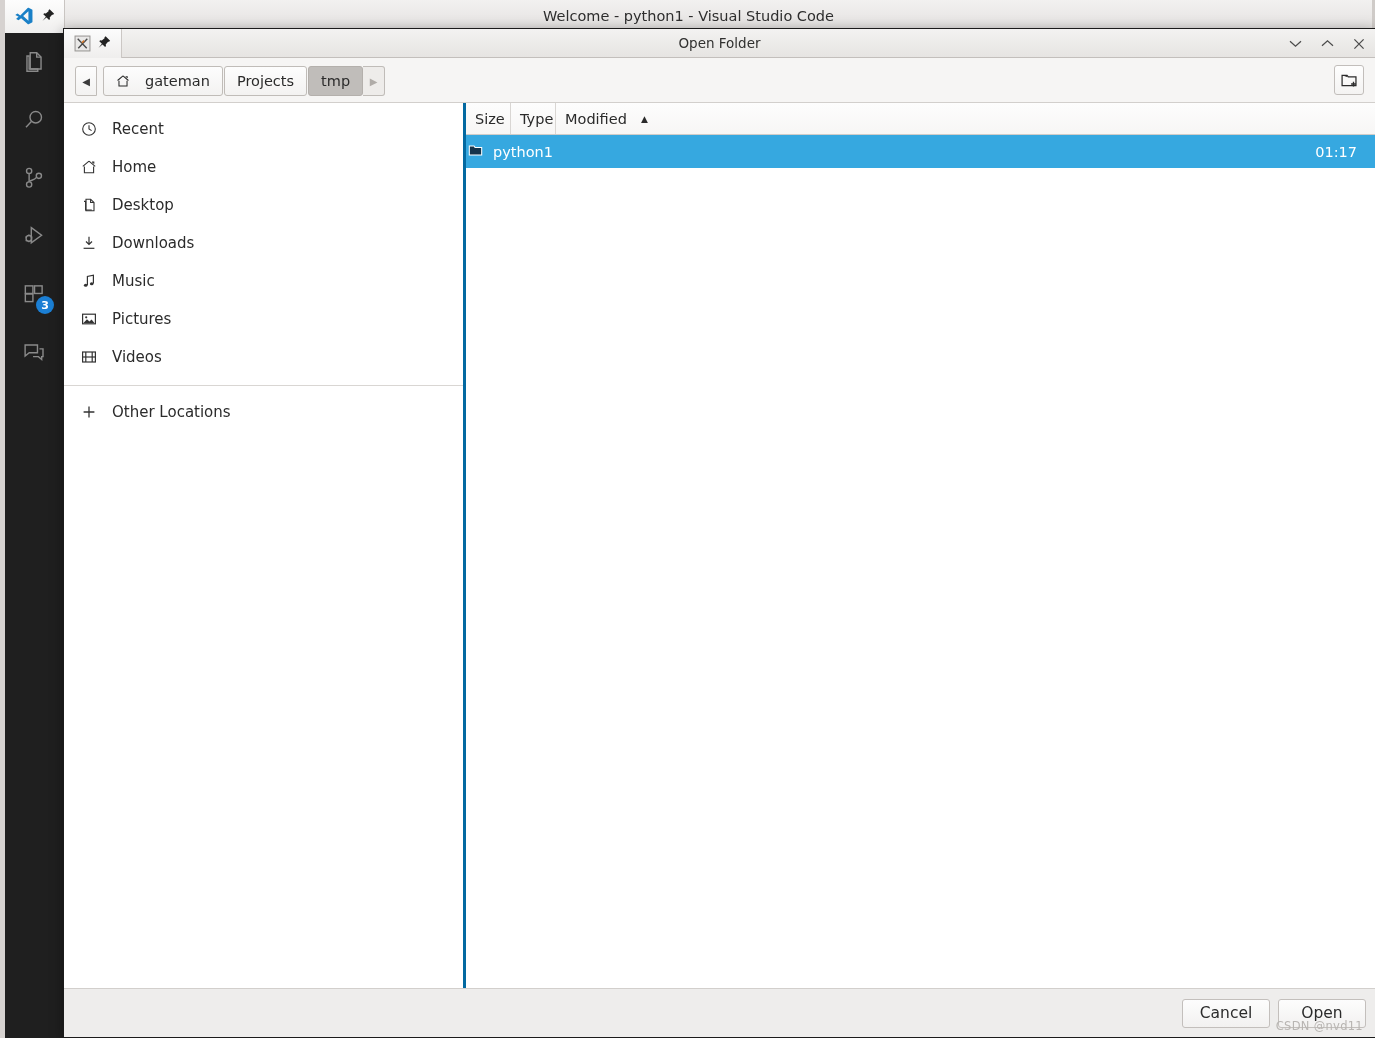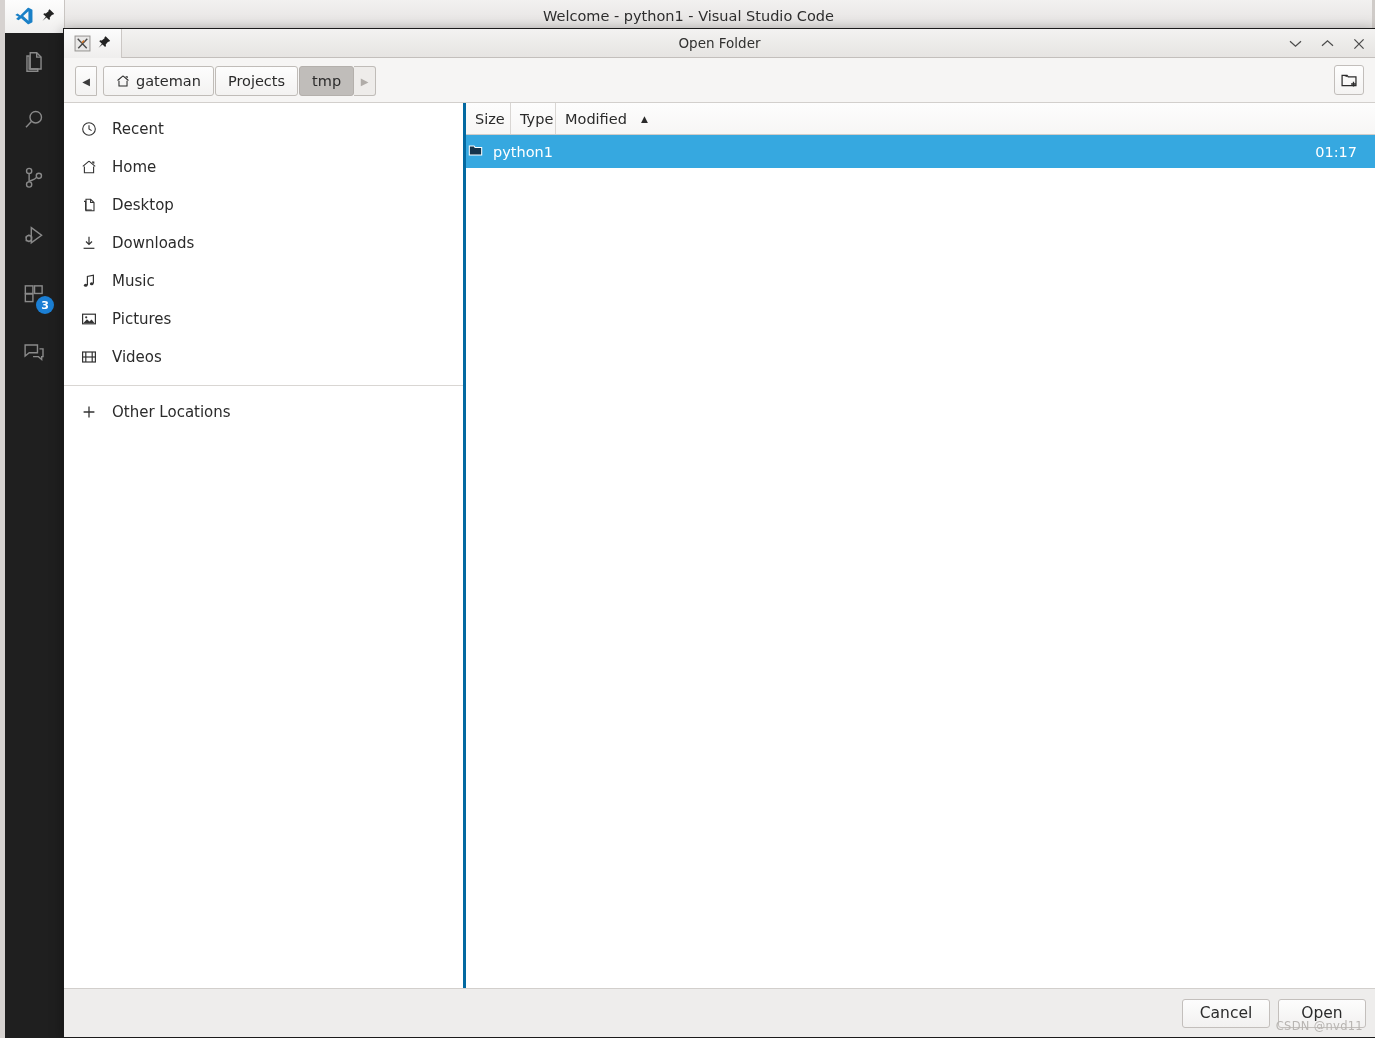"gateman" .pb-crumb { gap: 6px -> 15px }
